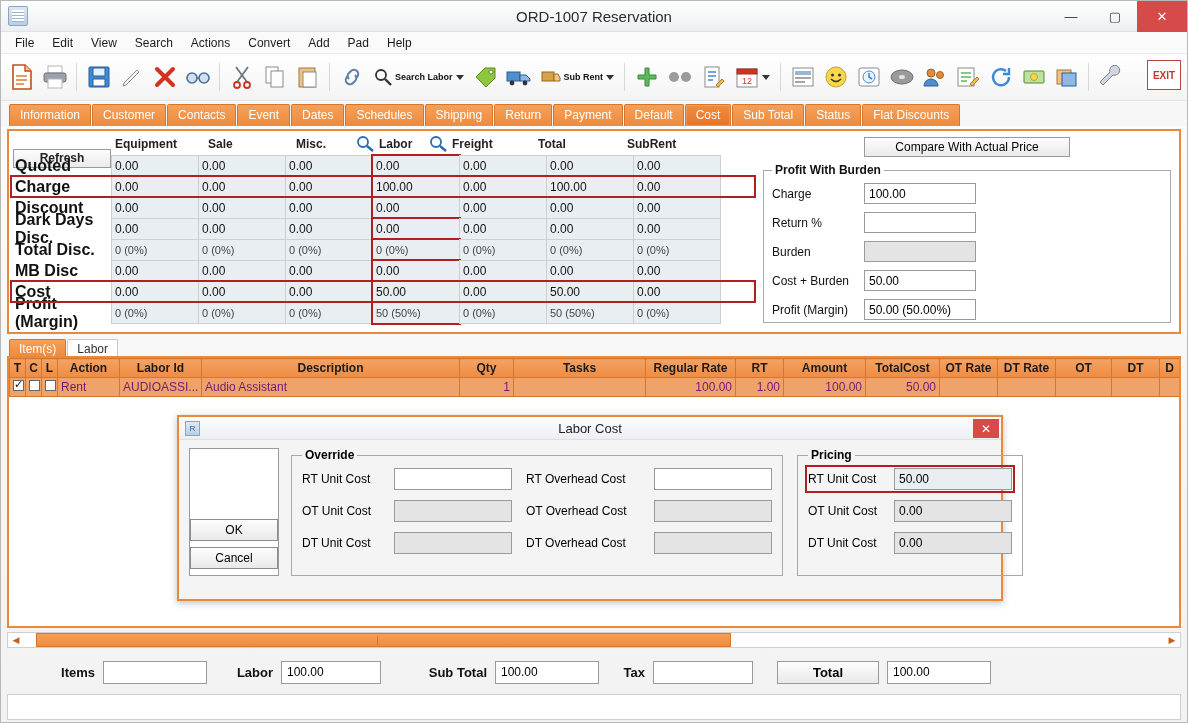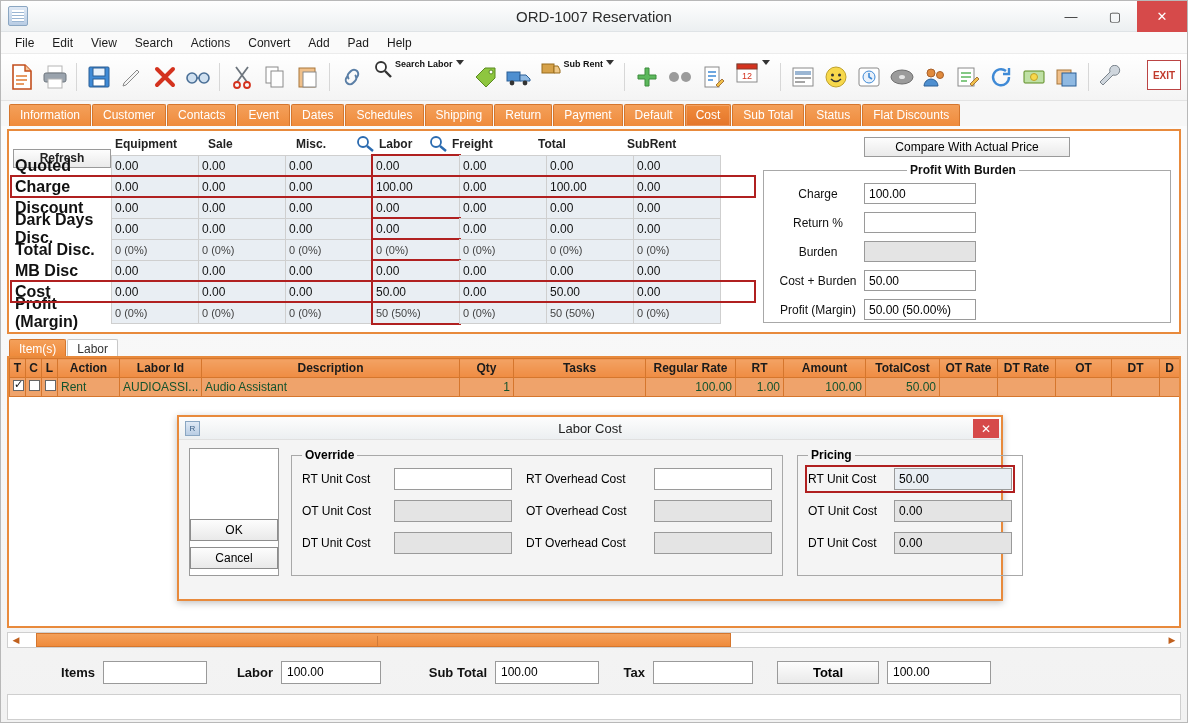"Search Labor" .tb-wide { align-items: flex-start -> center }
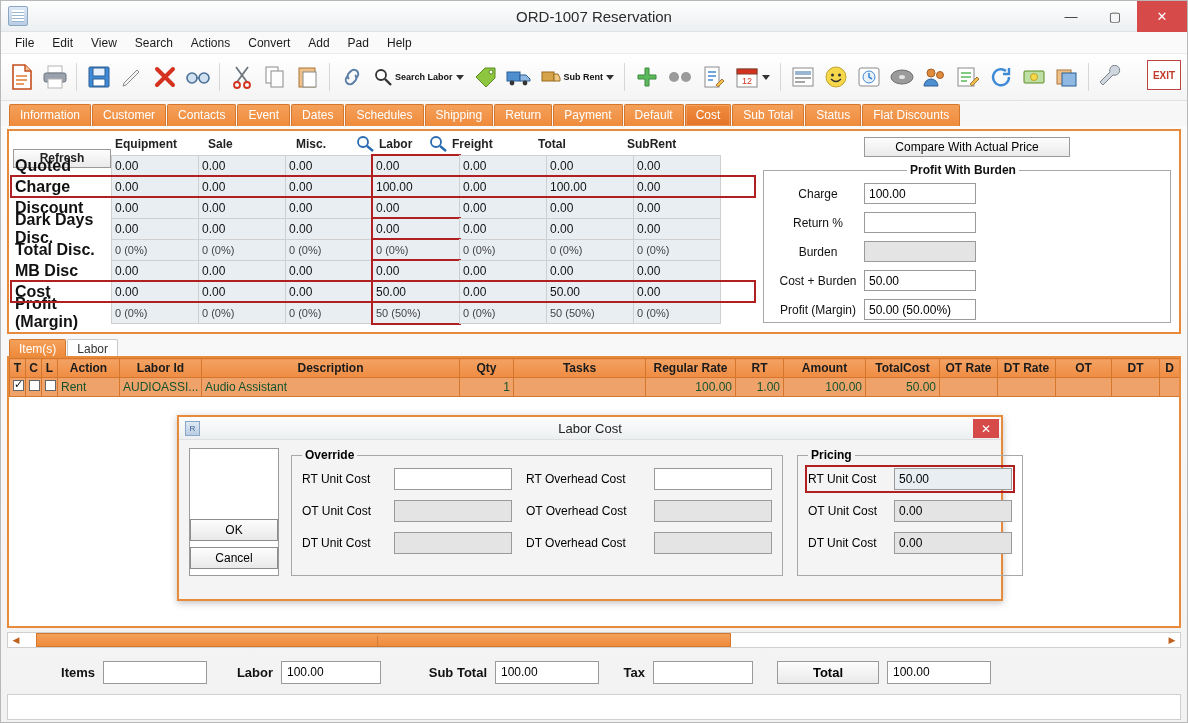"Profit With Burden" .fieldset { text-align: center -> none }
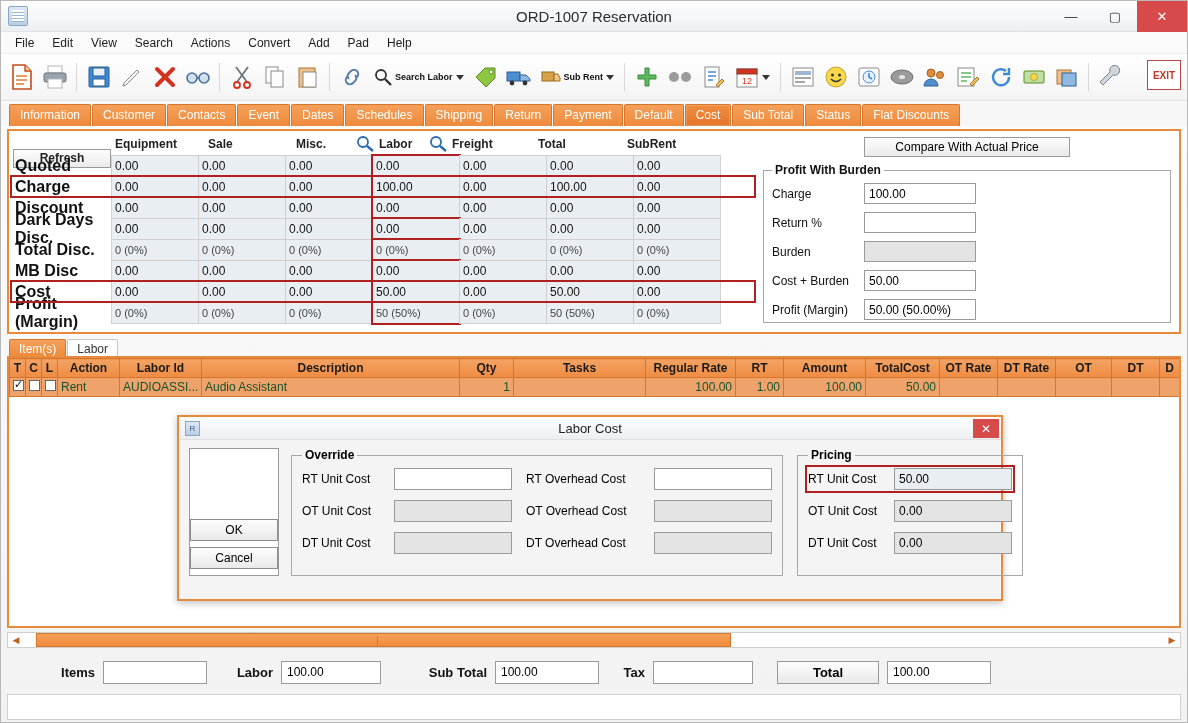"Rent" table.grid td { color: #14532d -> #701a75 }
